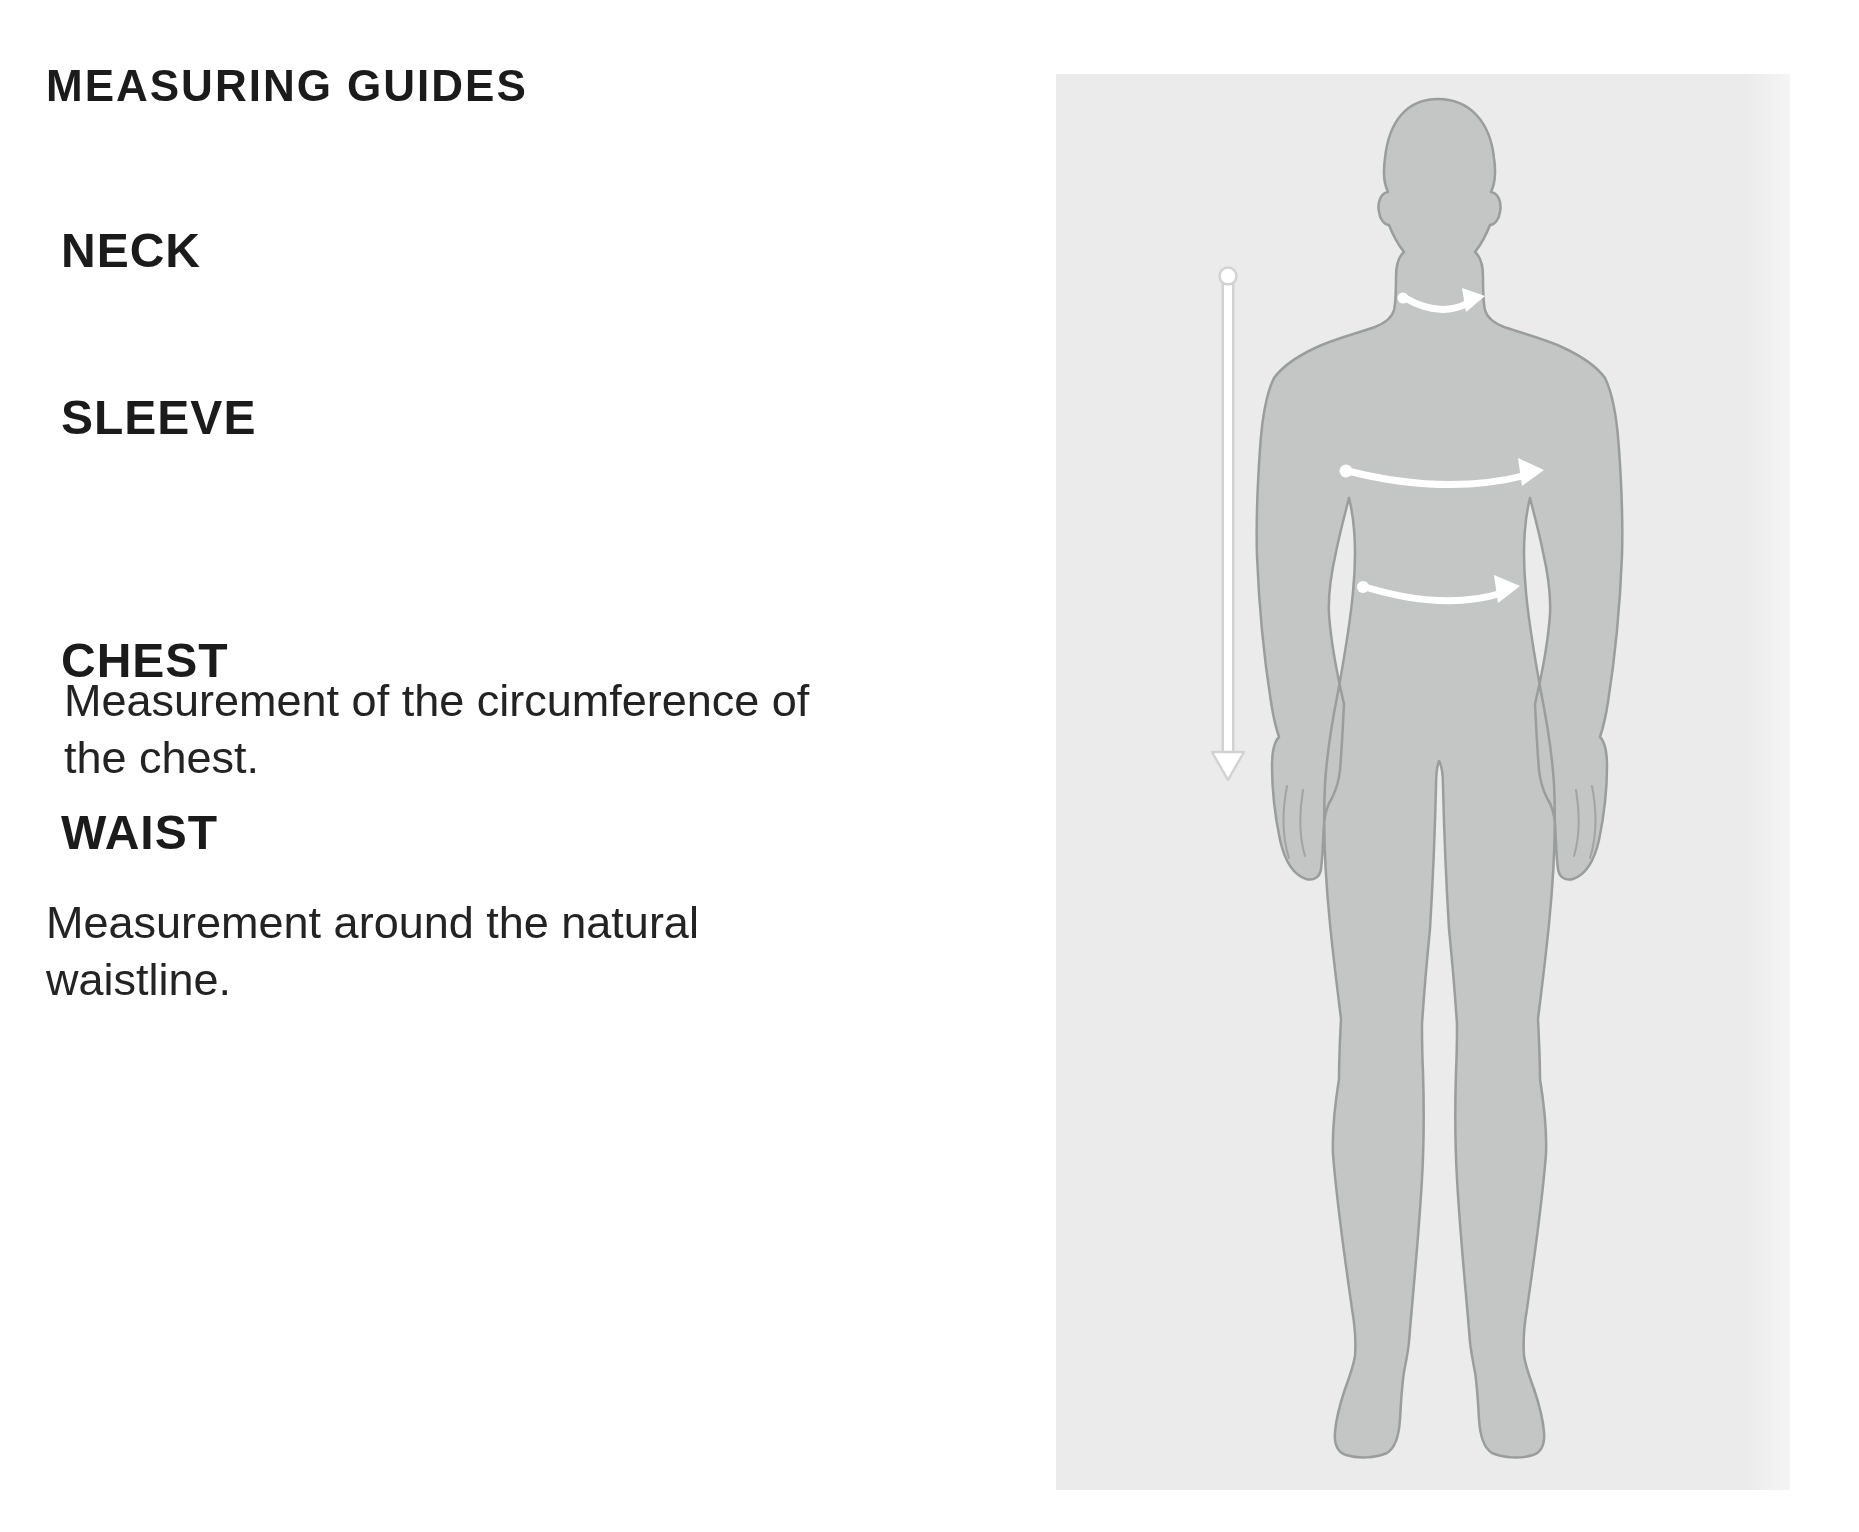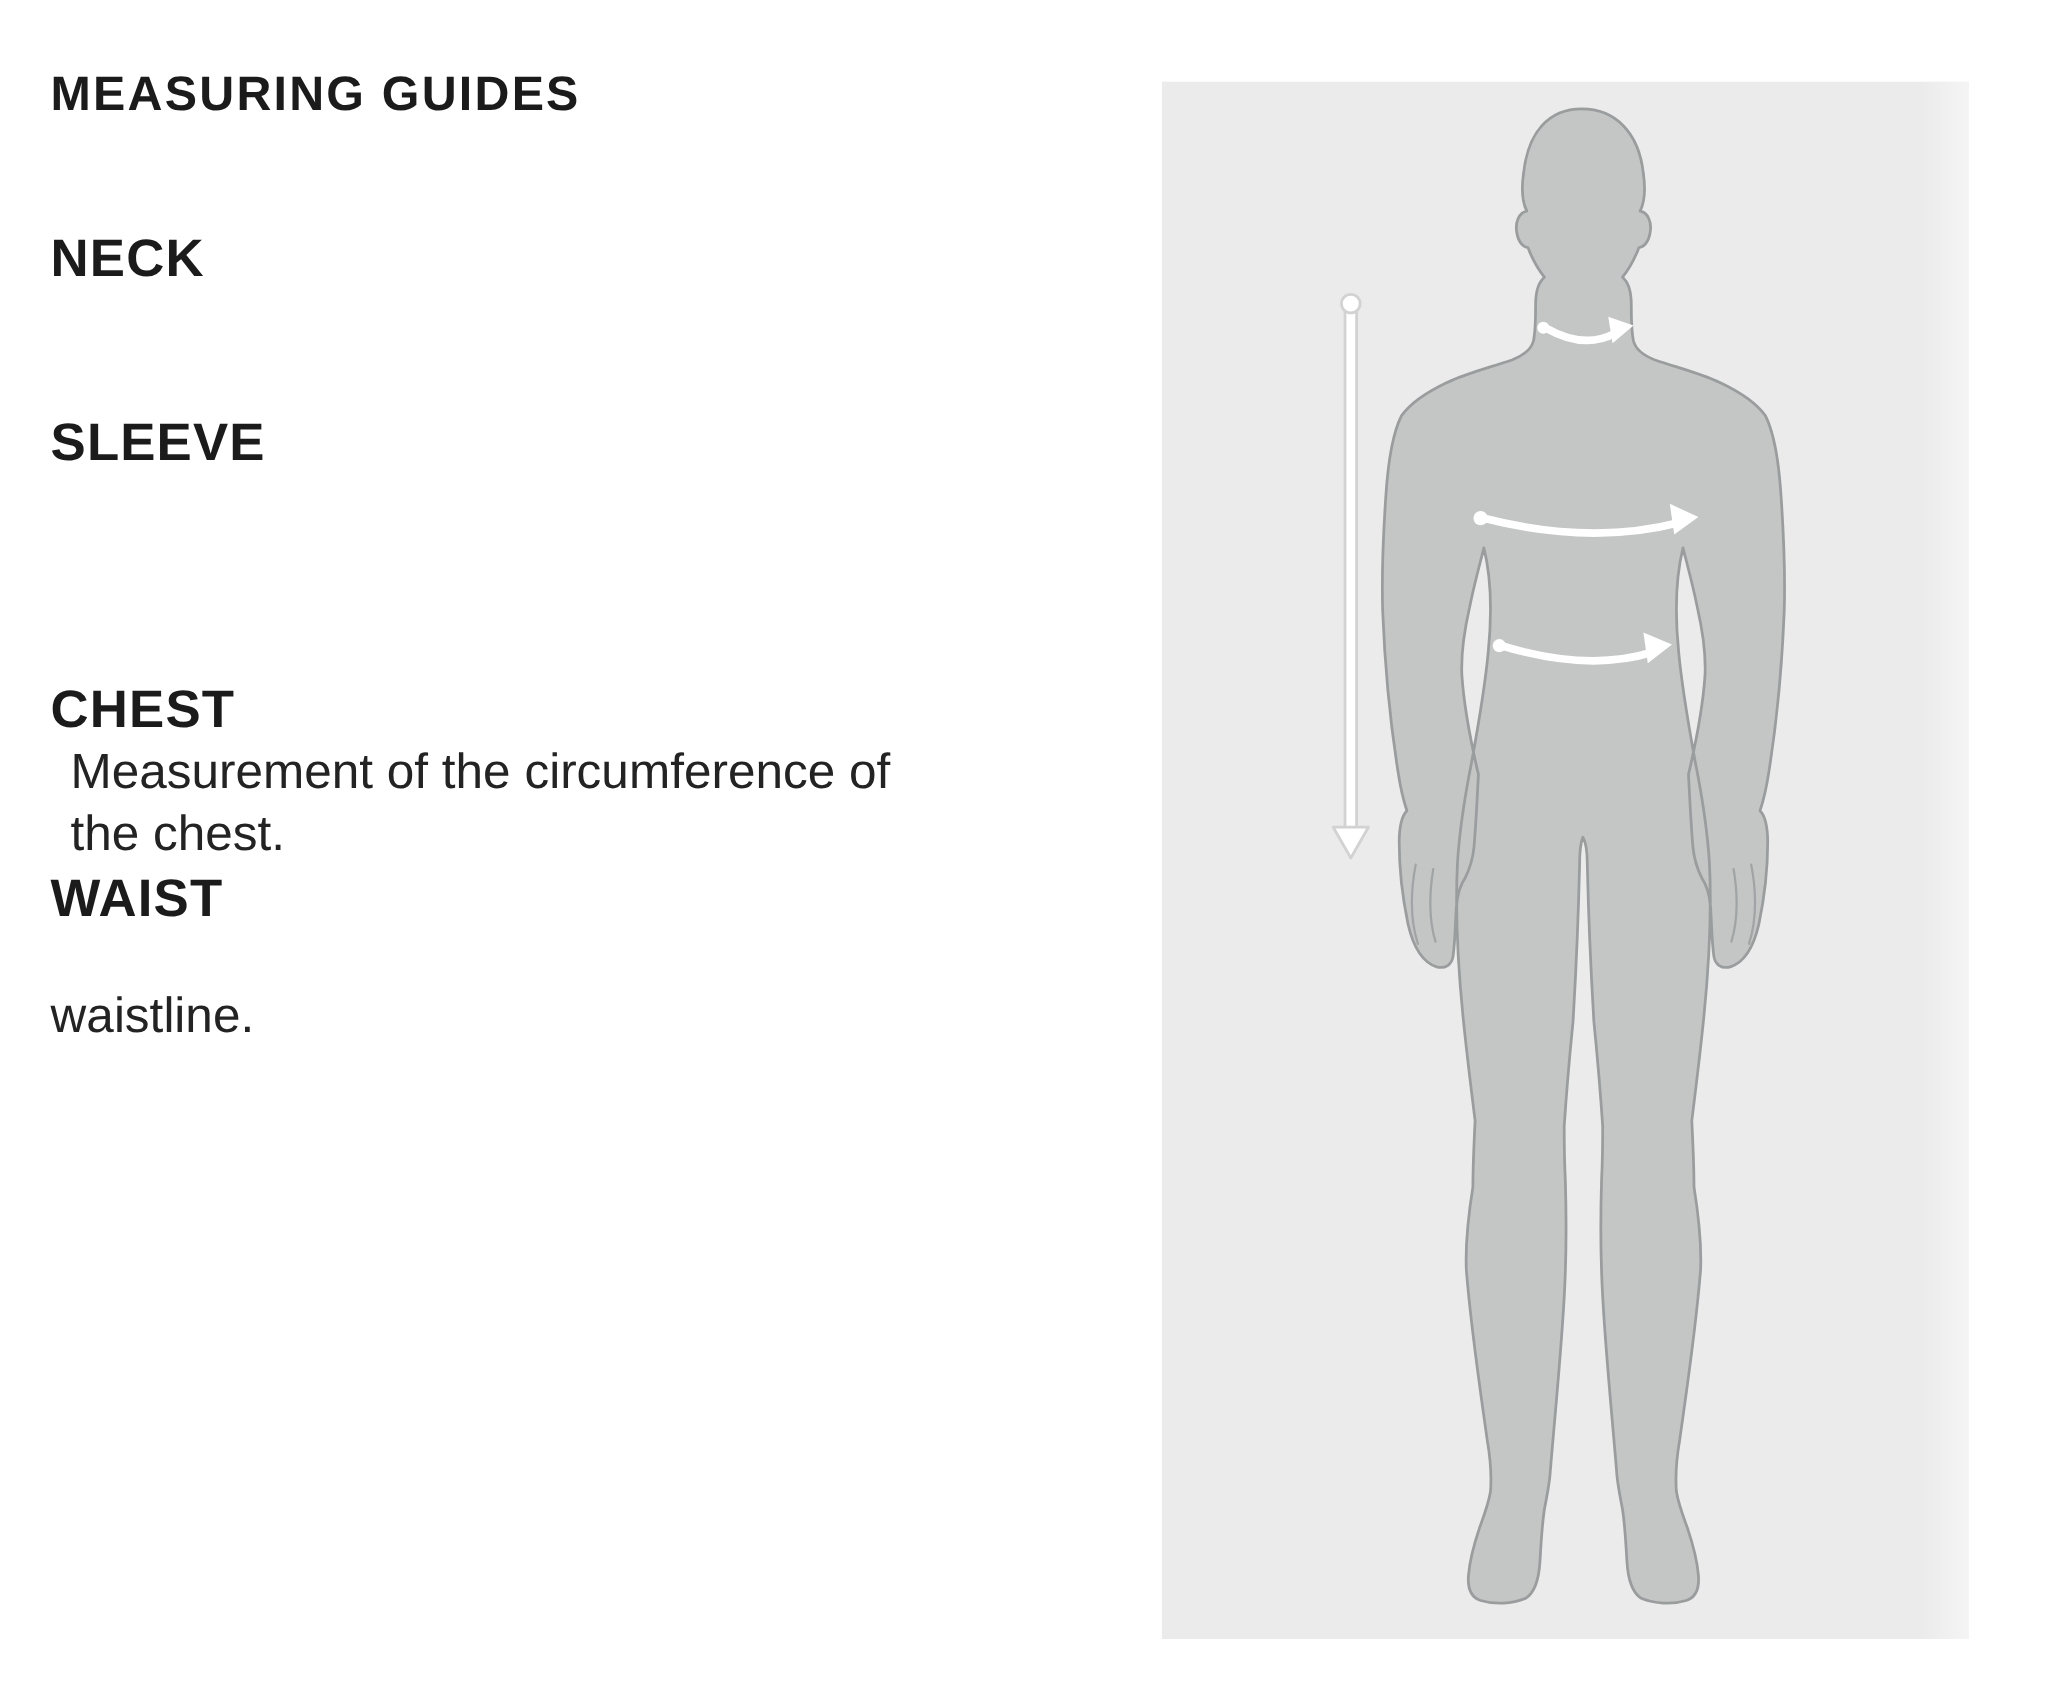"NECK" .sec-heading { margin: 0 -> 15px }
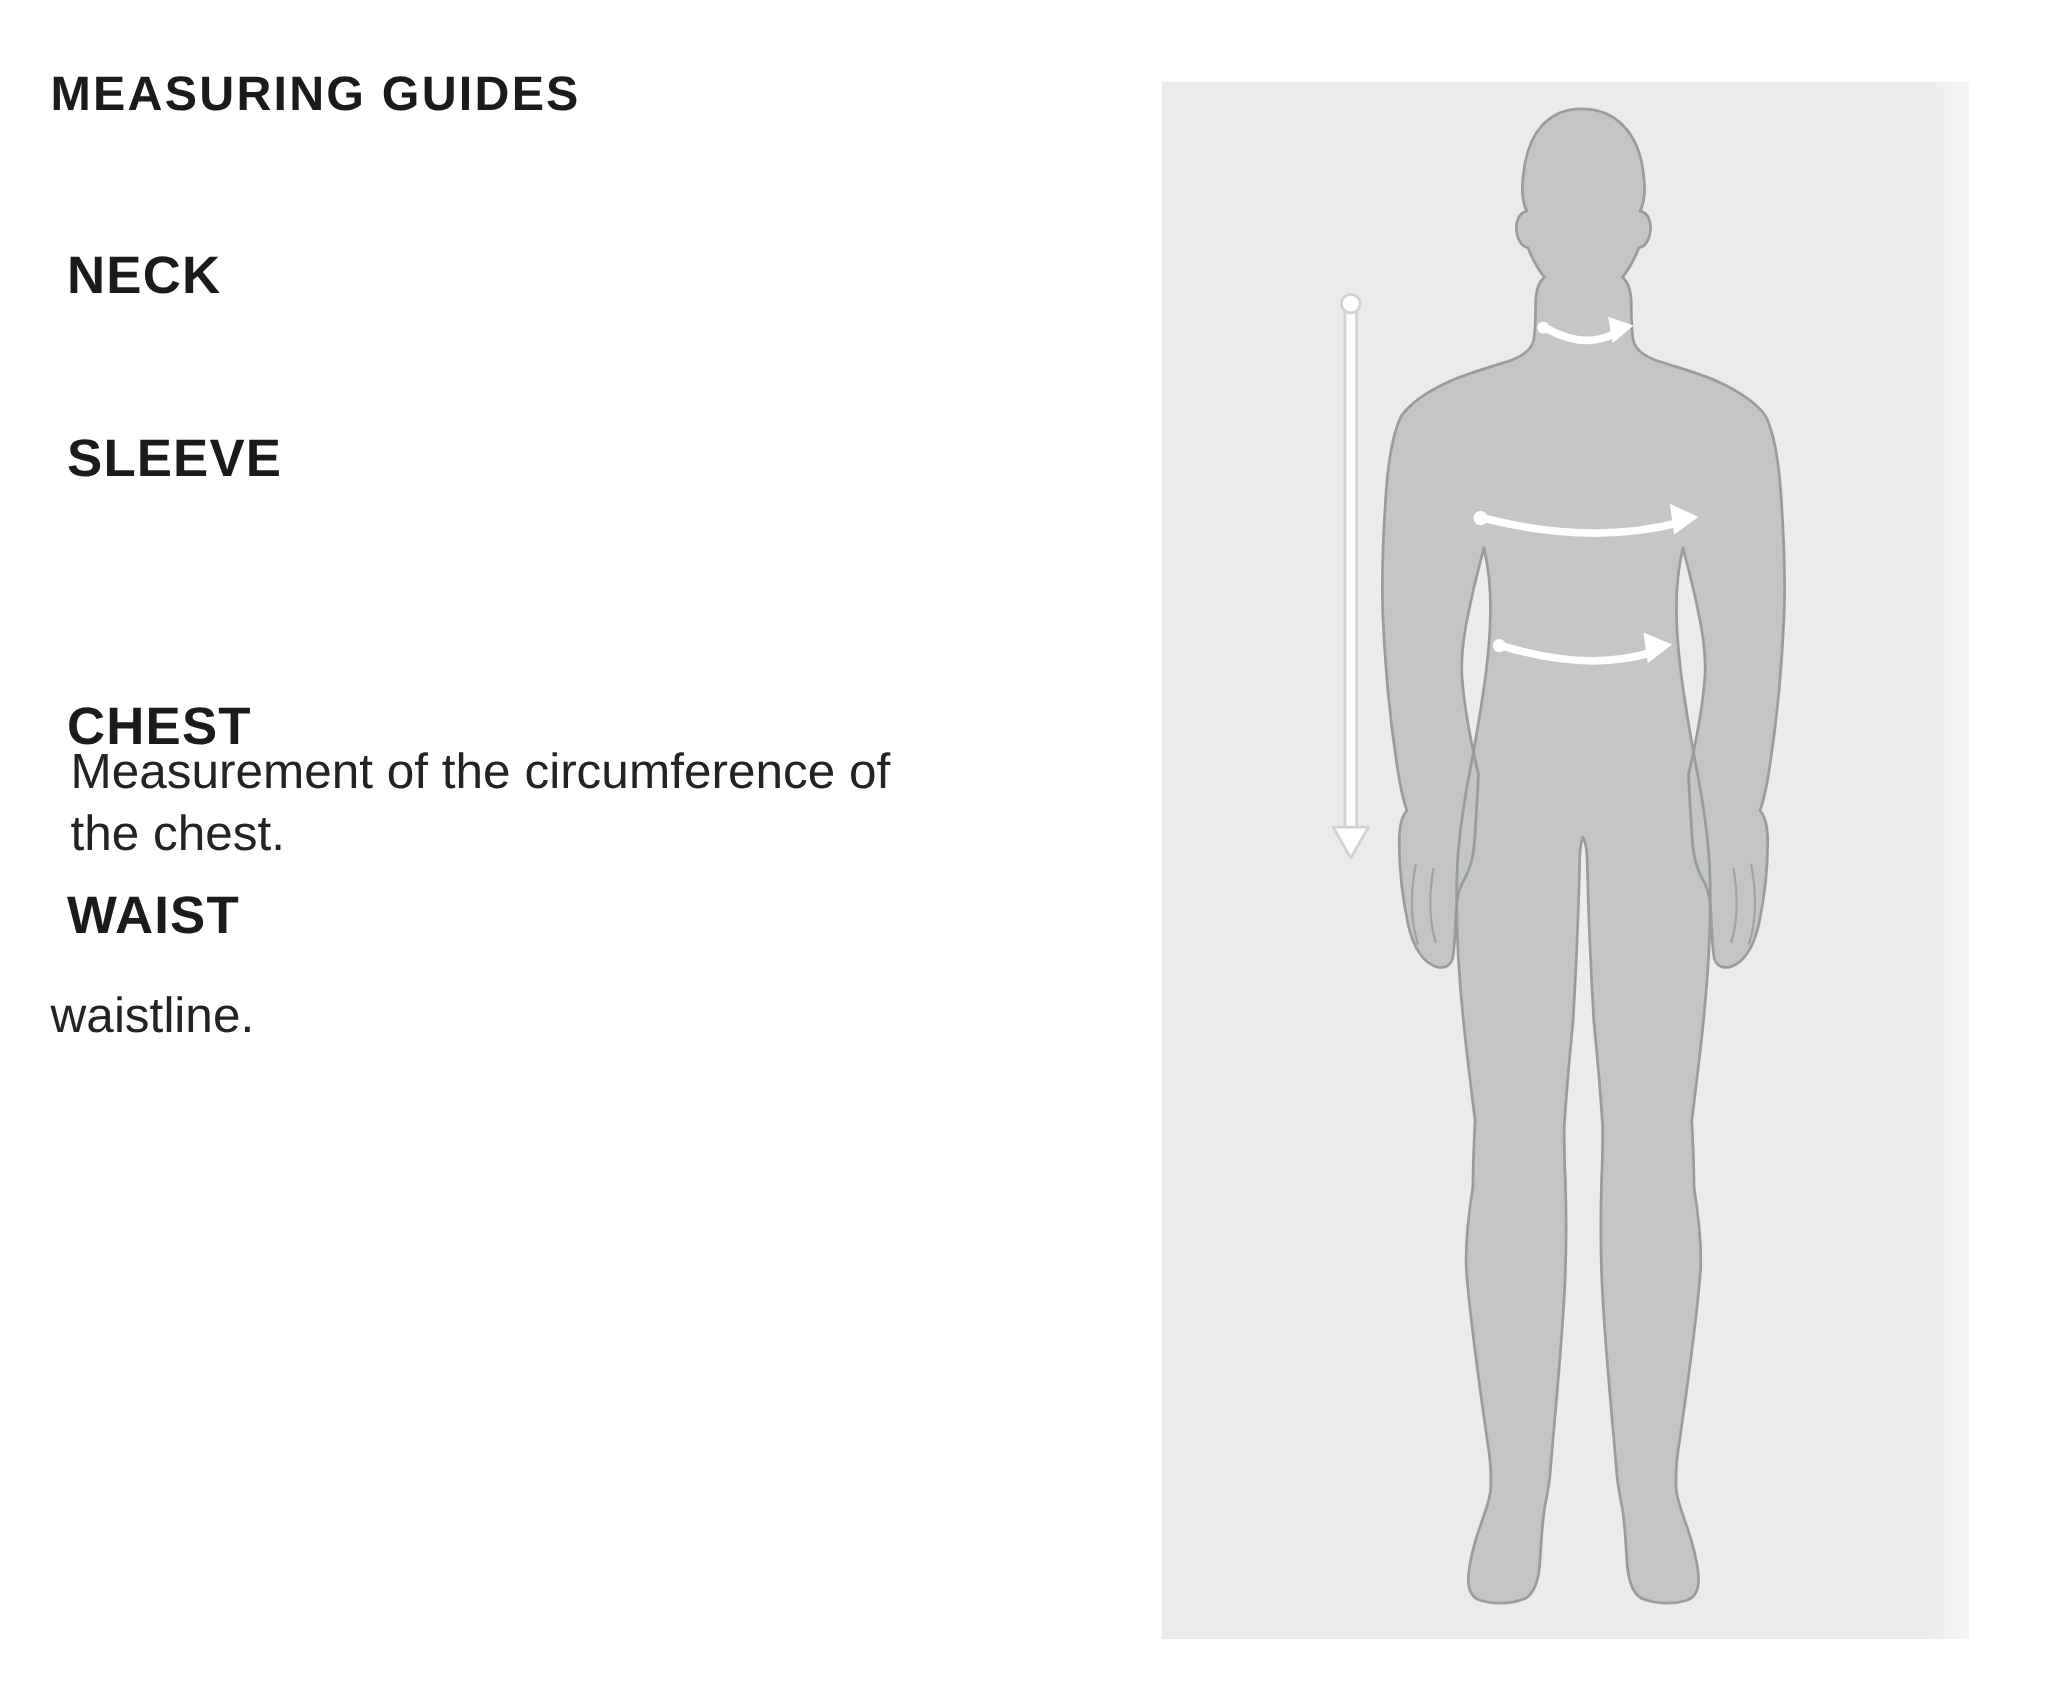"Measurement around the natural" span.ln { html: none -> <span>Measurement around the natural</span> }
